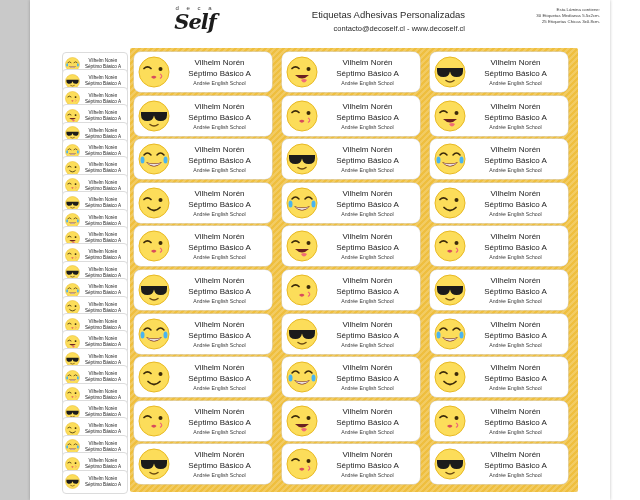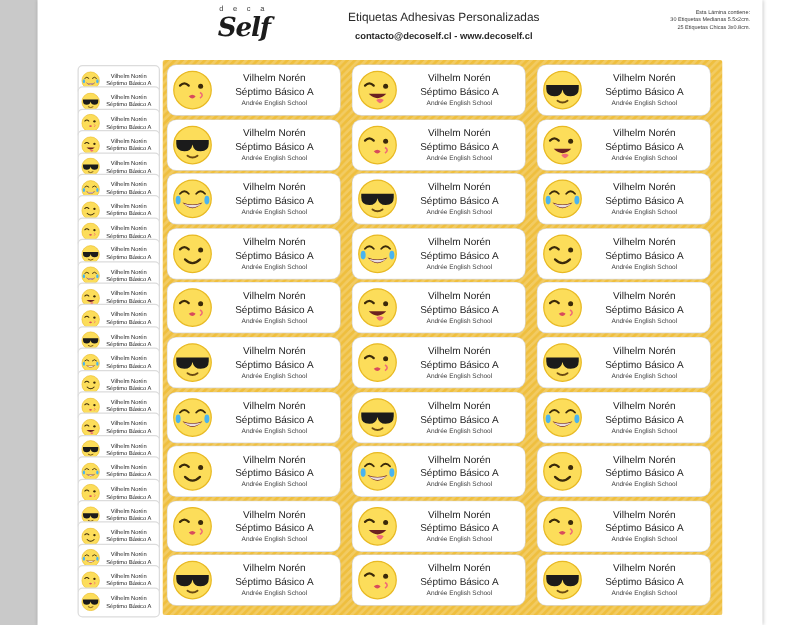"Etiquetas Adhesivas Personalizadas" .title-block { text-align: center -> right }
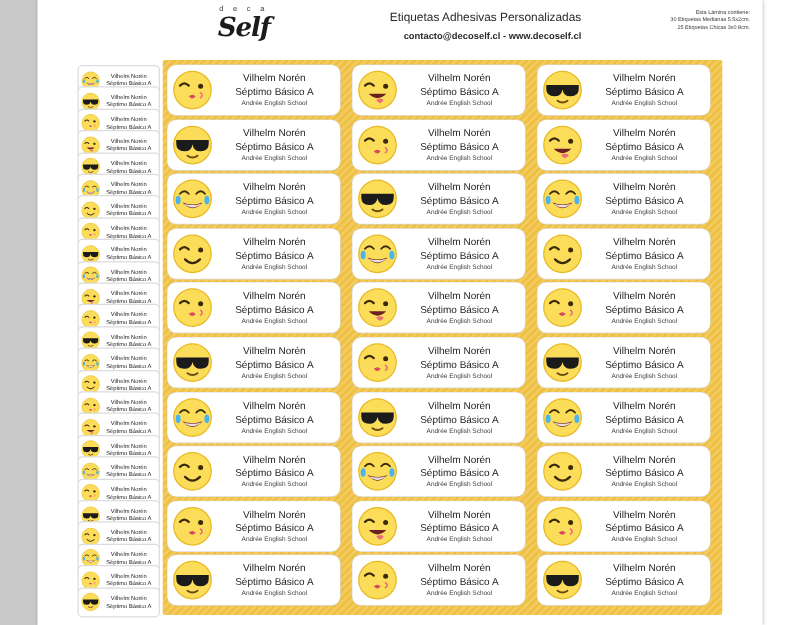"contacto@decoself.cl - www.decoself.cl" .title-block .t2 { font-weight: bold -> none }
